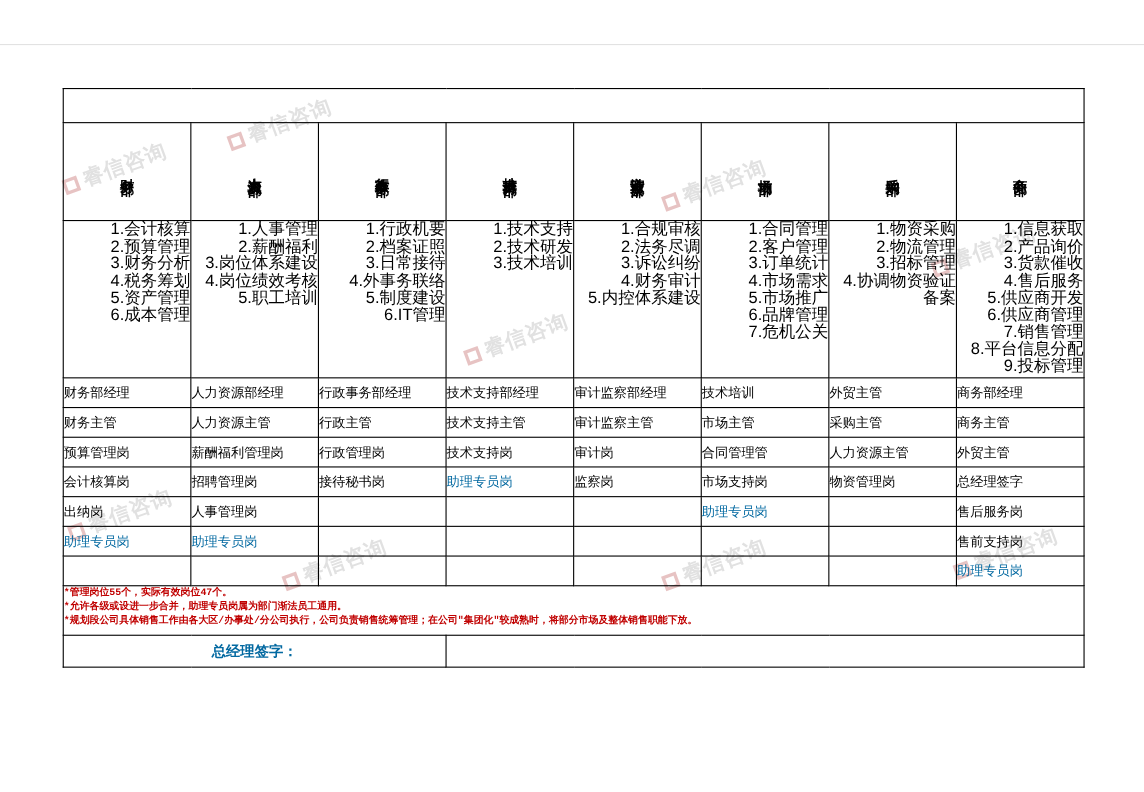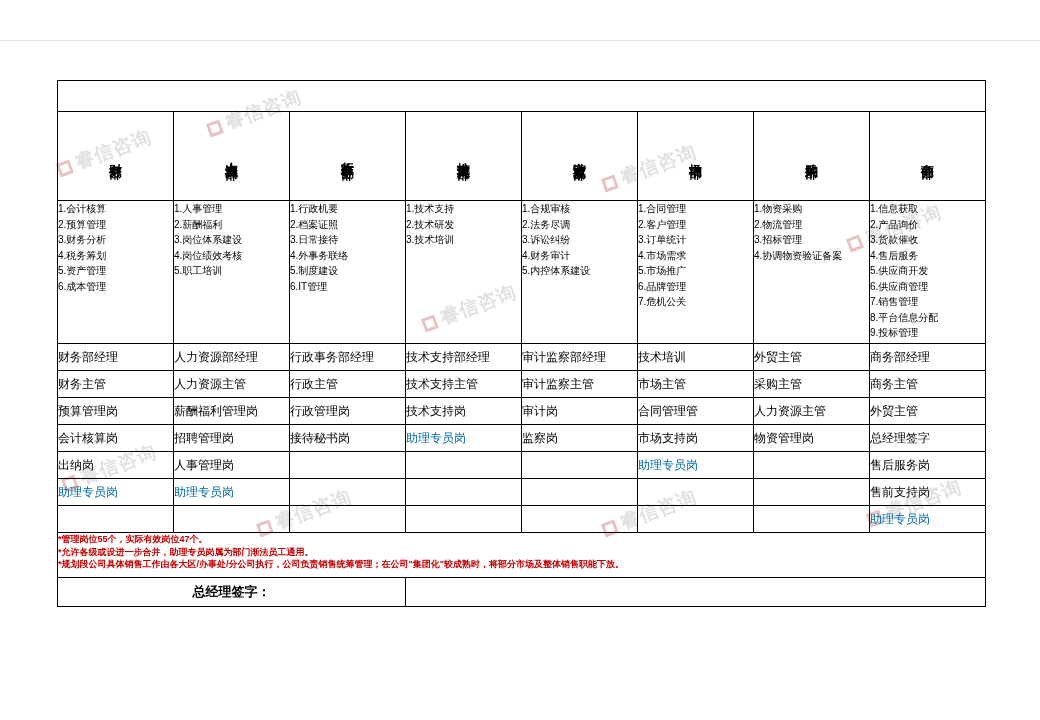"1.会计核算" .duty-cell { font-size: 10px -> 15px; text-align: none -> right }
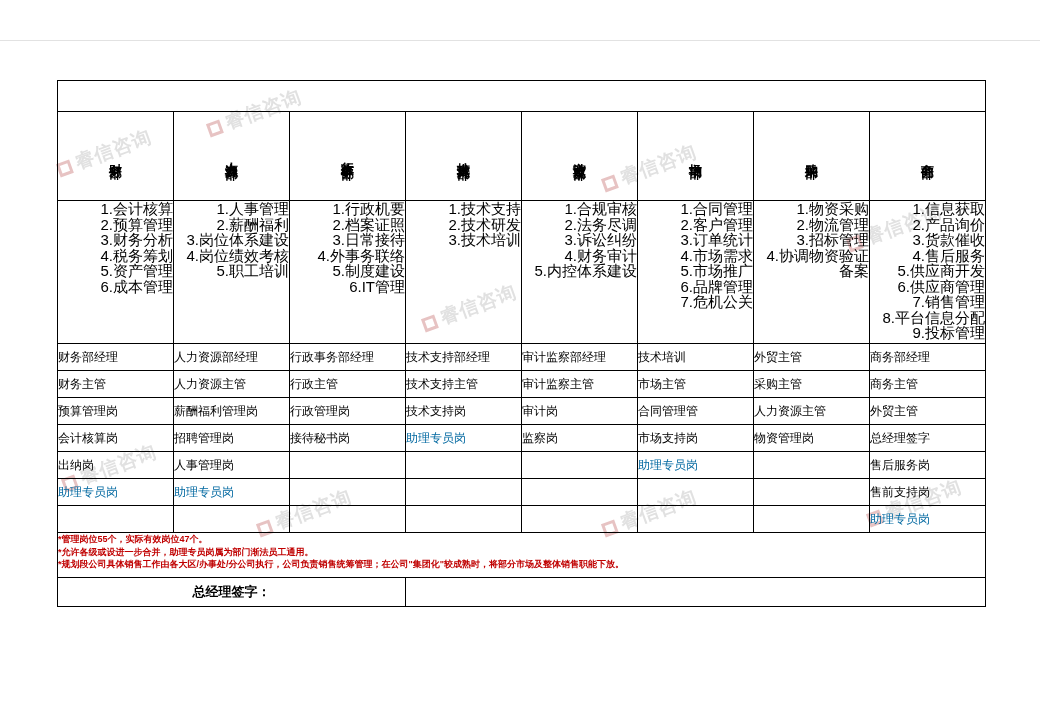"*管理岗位55个，实际有效岗位47个。" .notes-cell { font-family: none -> Liberation Mono, monospace }
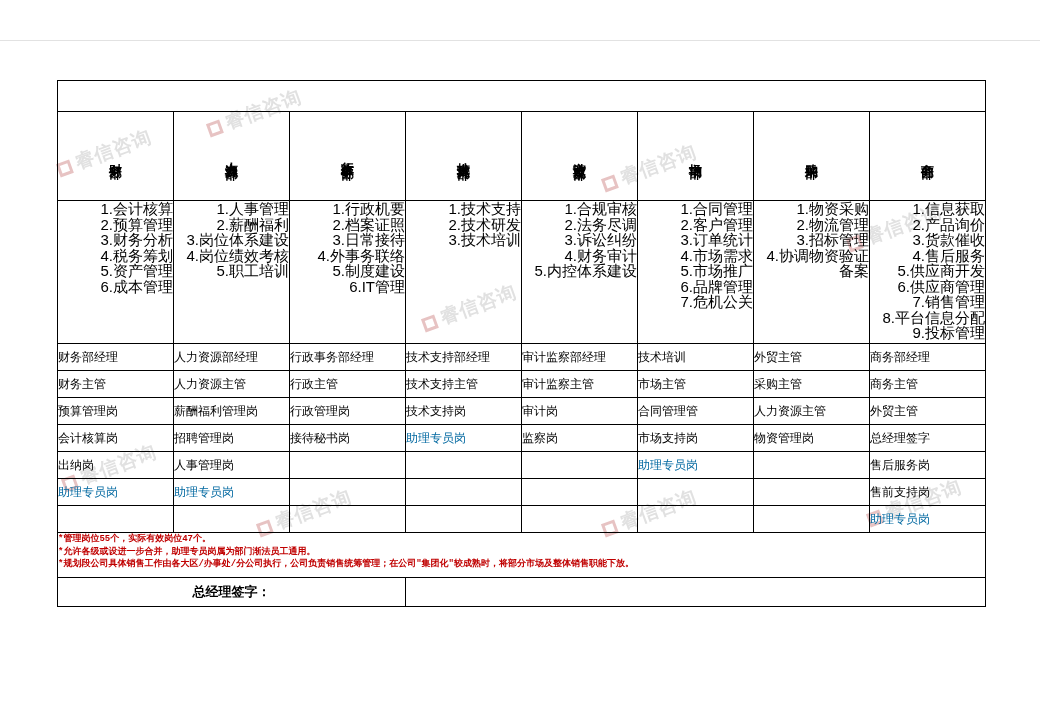"总经理签字：" .sign-cell { color: #000000 -> #0369a1 }
